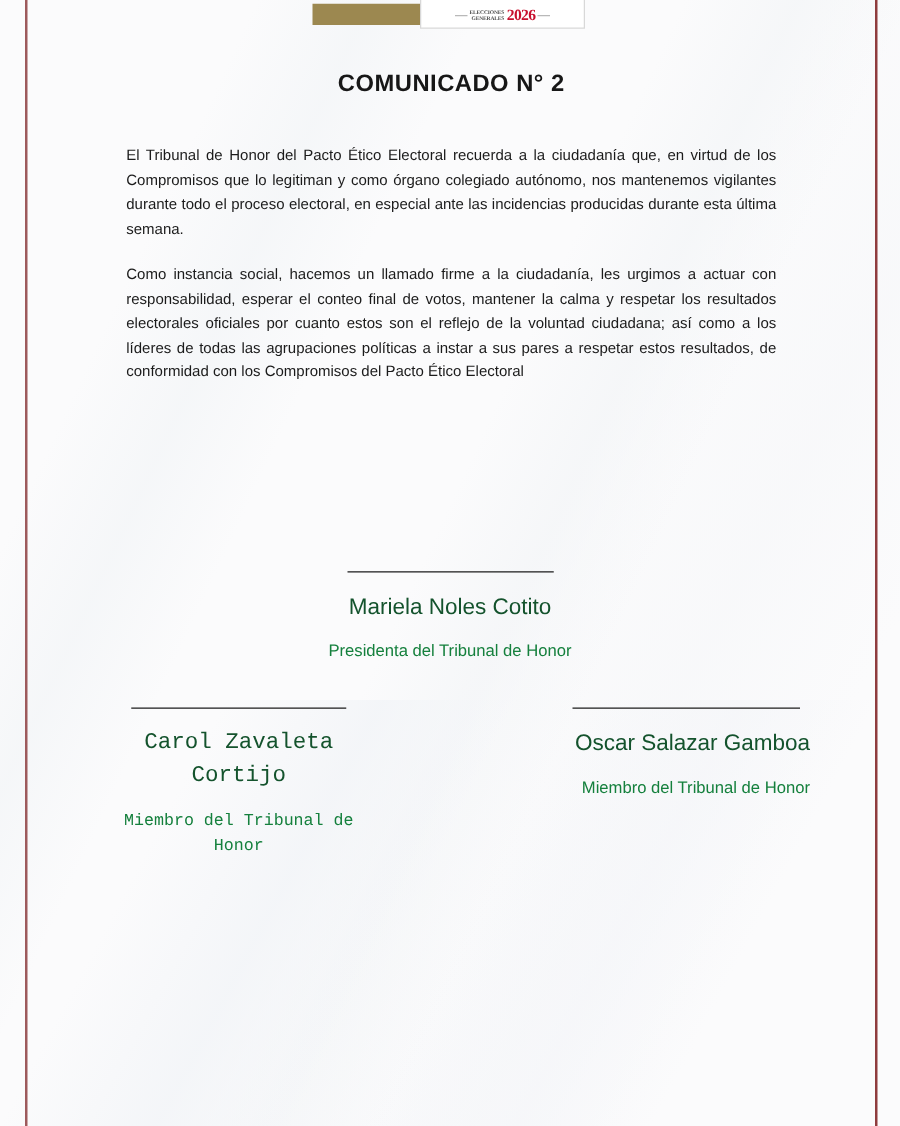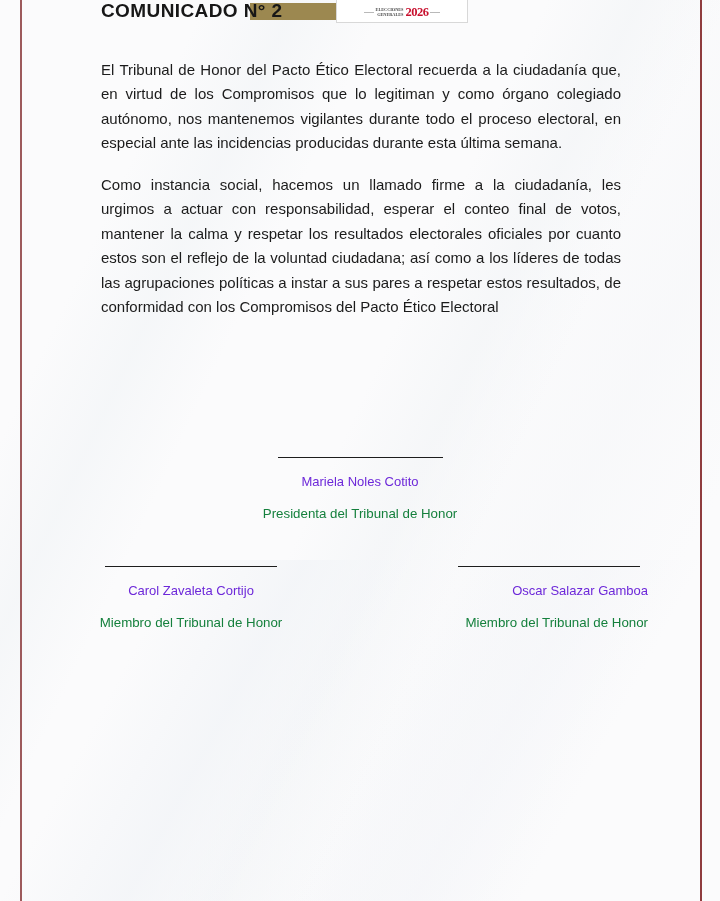"COMUNICADO N° 2" .title { padding-top: none -> 57px; text-align: none -> center }
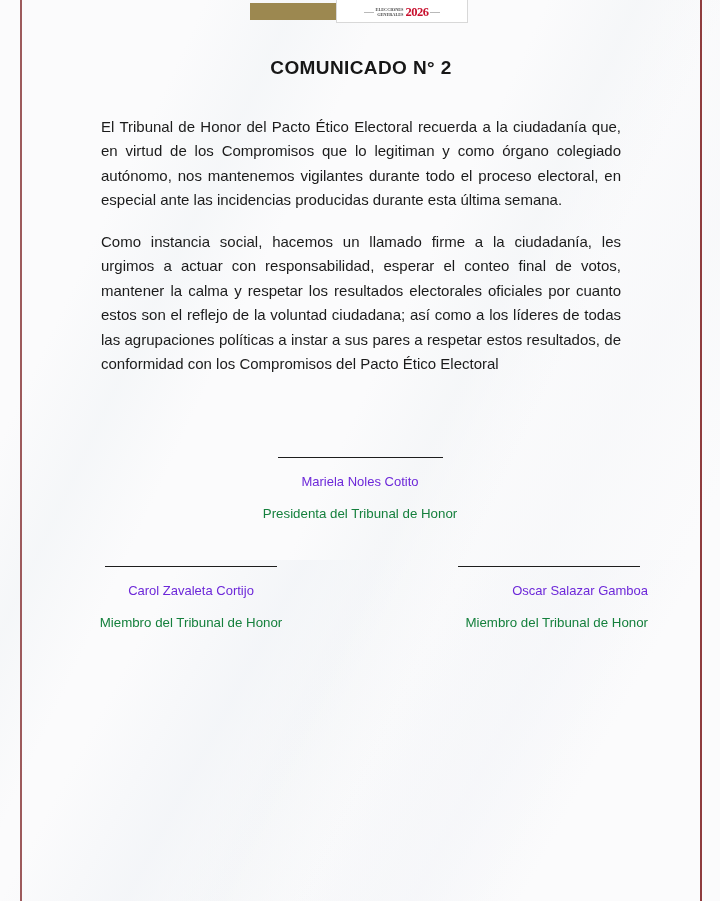"El Tribunal de Honor del" .body-copy p { font-size: 15px -> 12px }
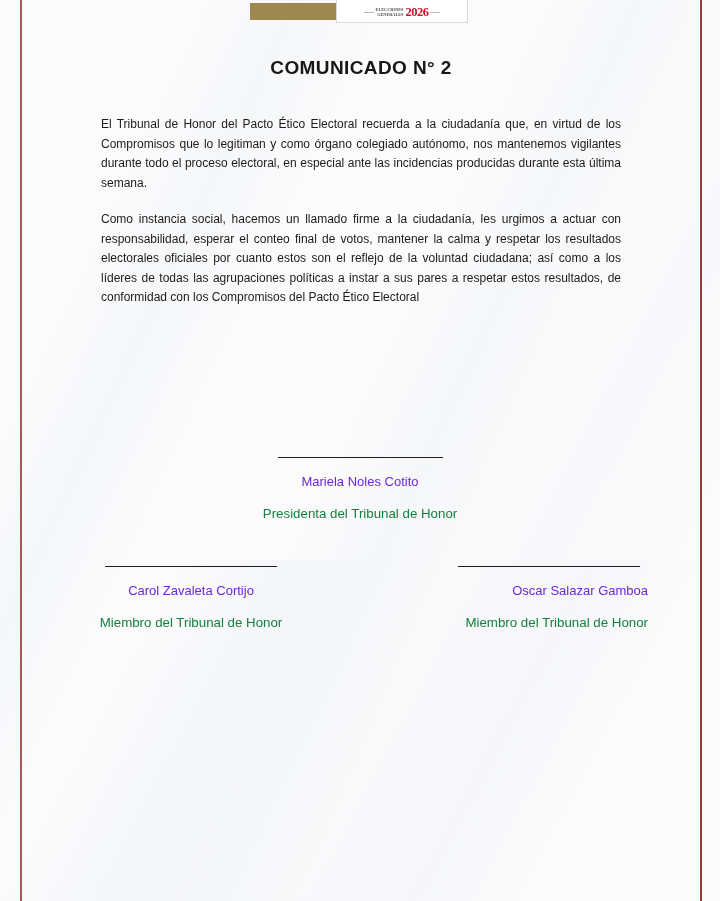"Mariela Noles Cotito" .sig-name { color: #6d28d9 -> #14532d; font-size: 13px -> 18px }
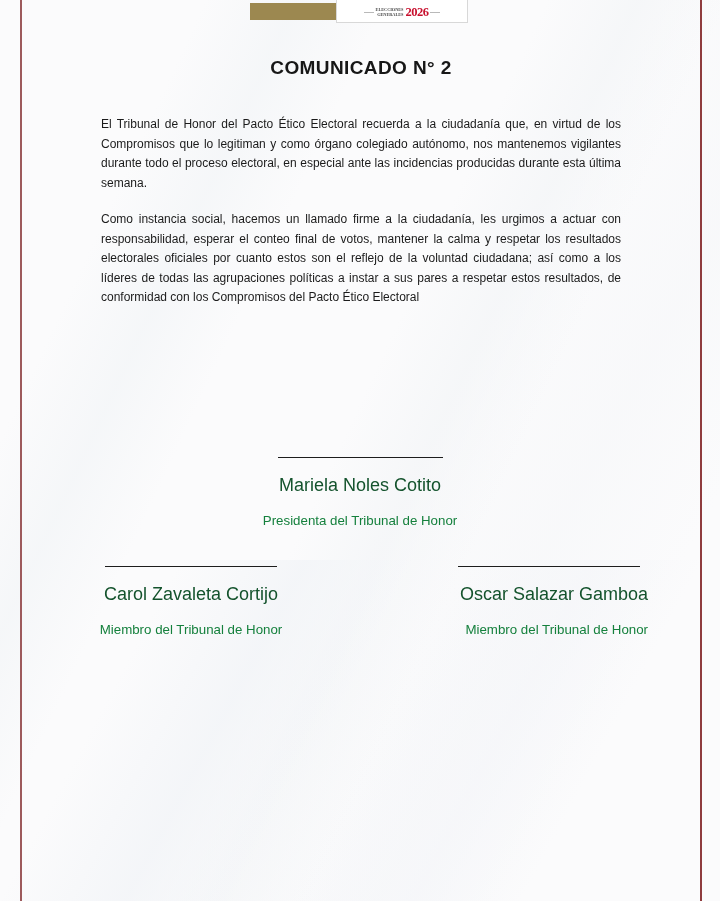"Carol Zavaleta Cortijo" .sig-left { font-family: none -> Liberation Mono, monospace }
